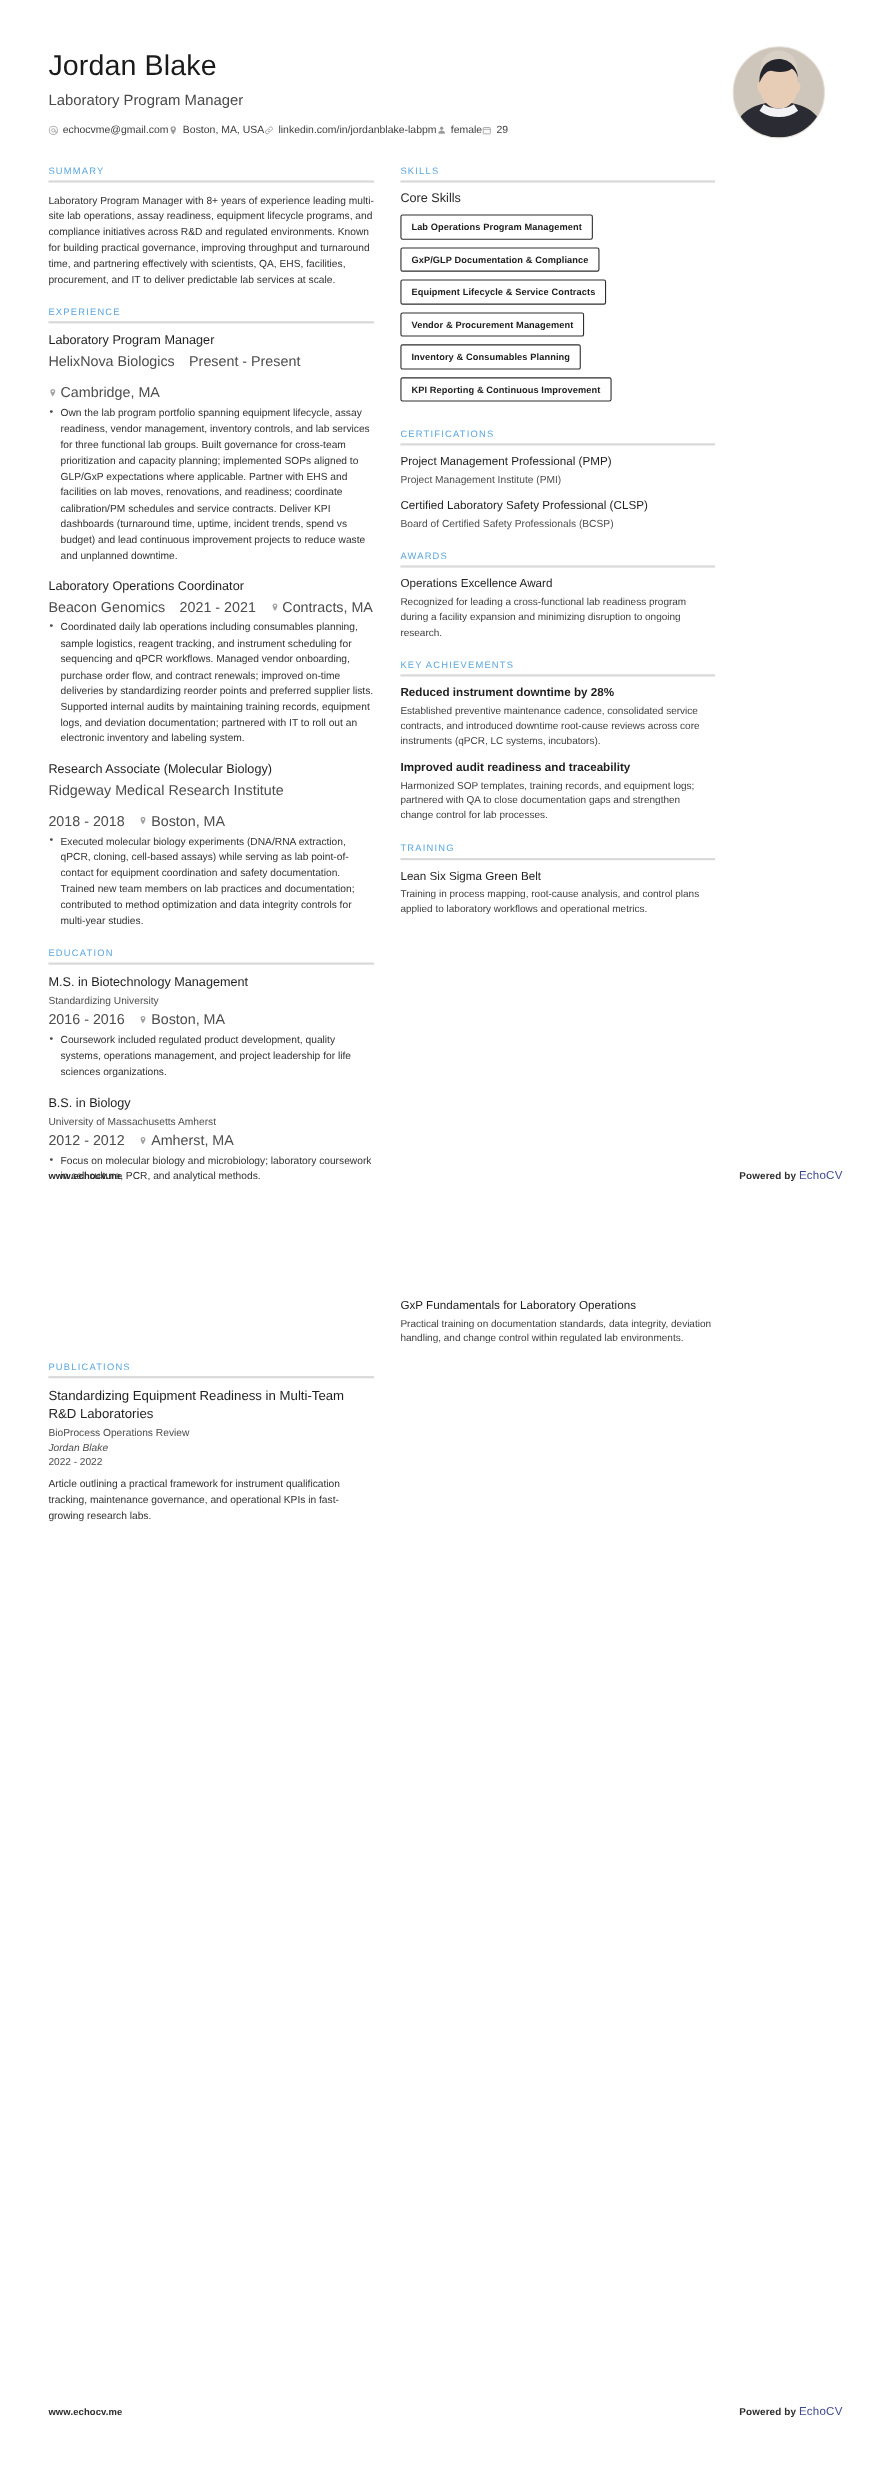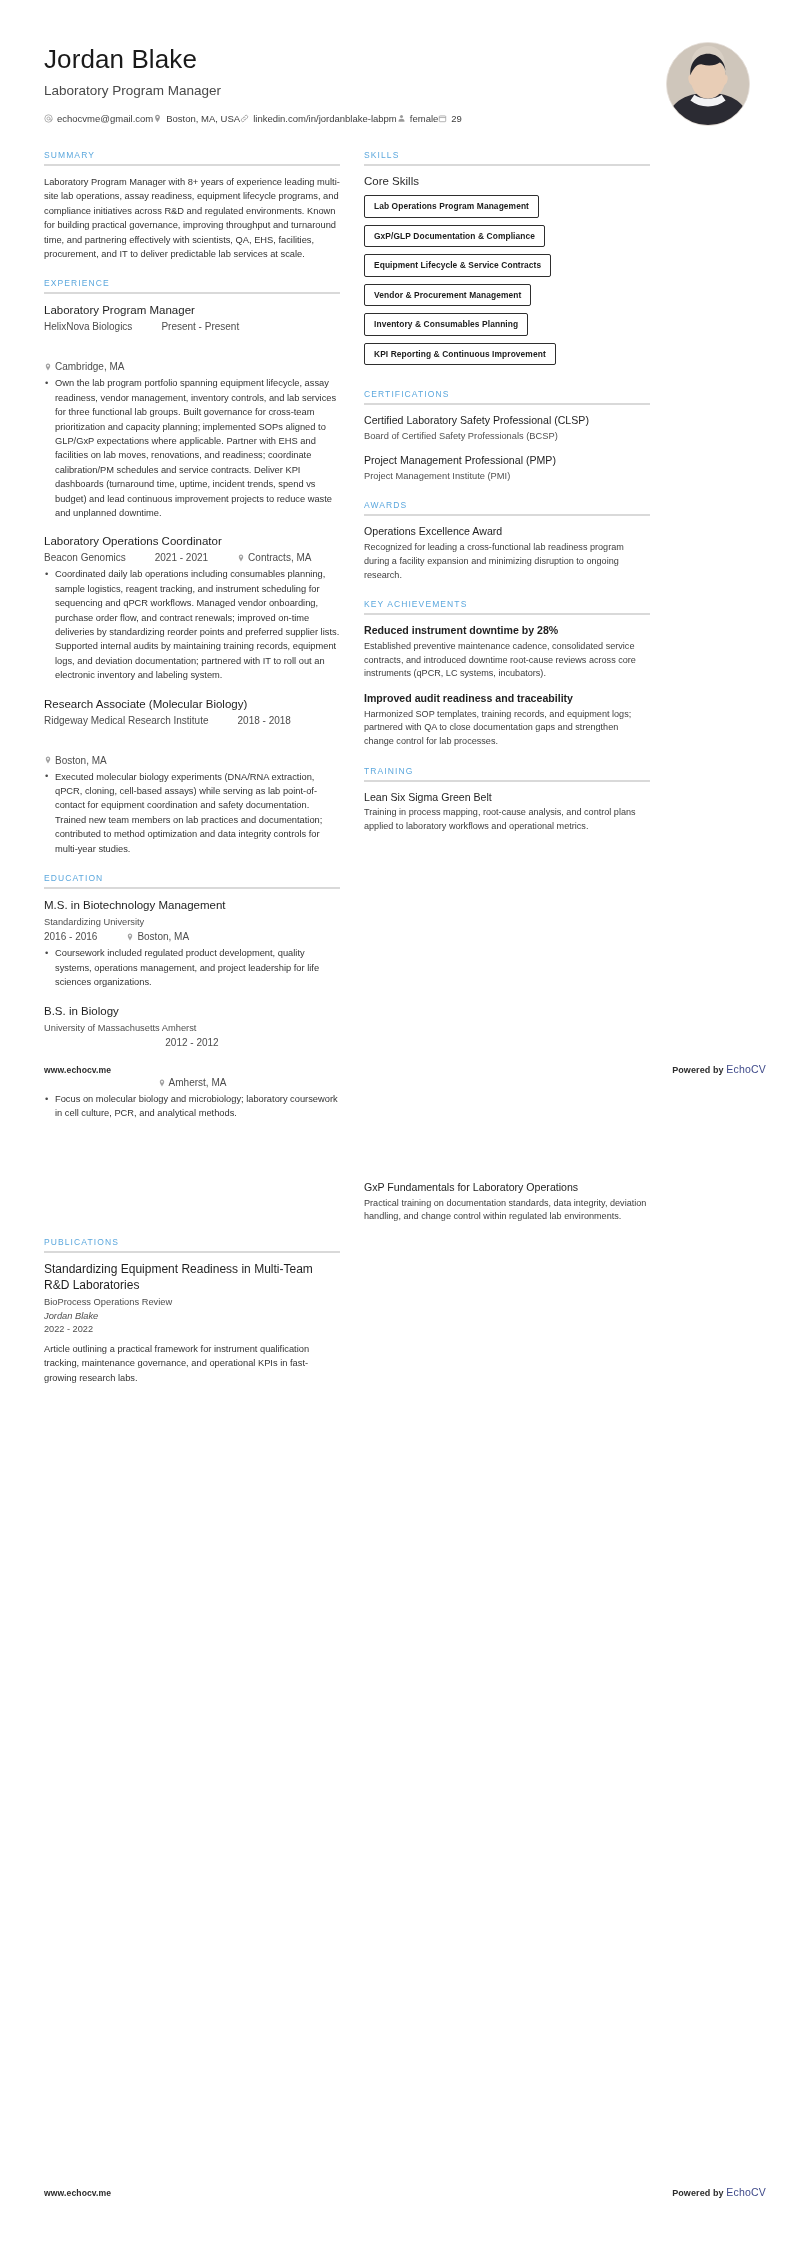"HelixNova Biologics" .entry-meta { align-items: center -> flex-end; font-size: 10px -> 13px; gap: 29px -> 13px }
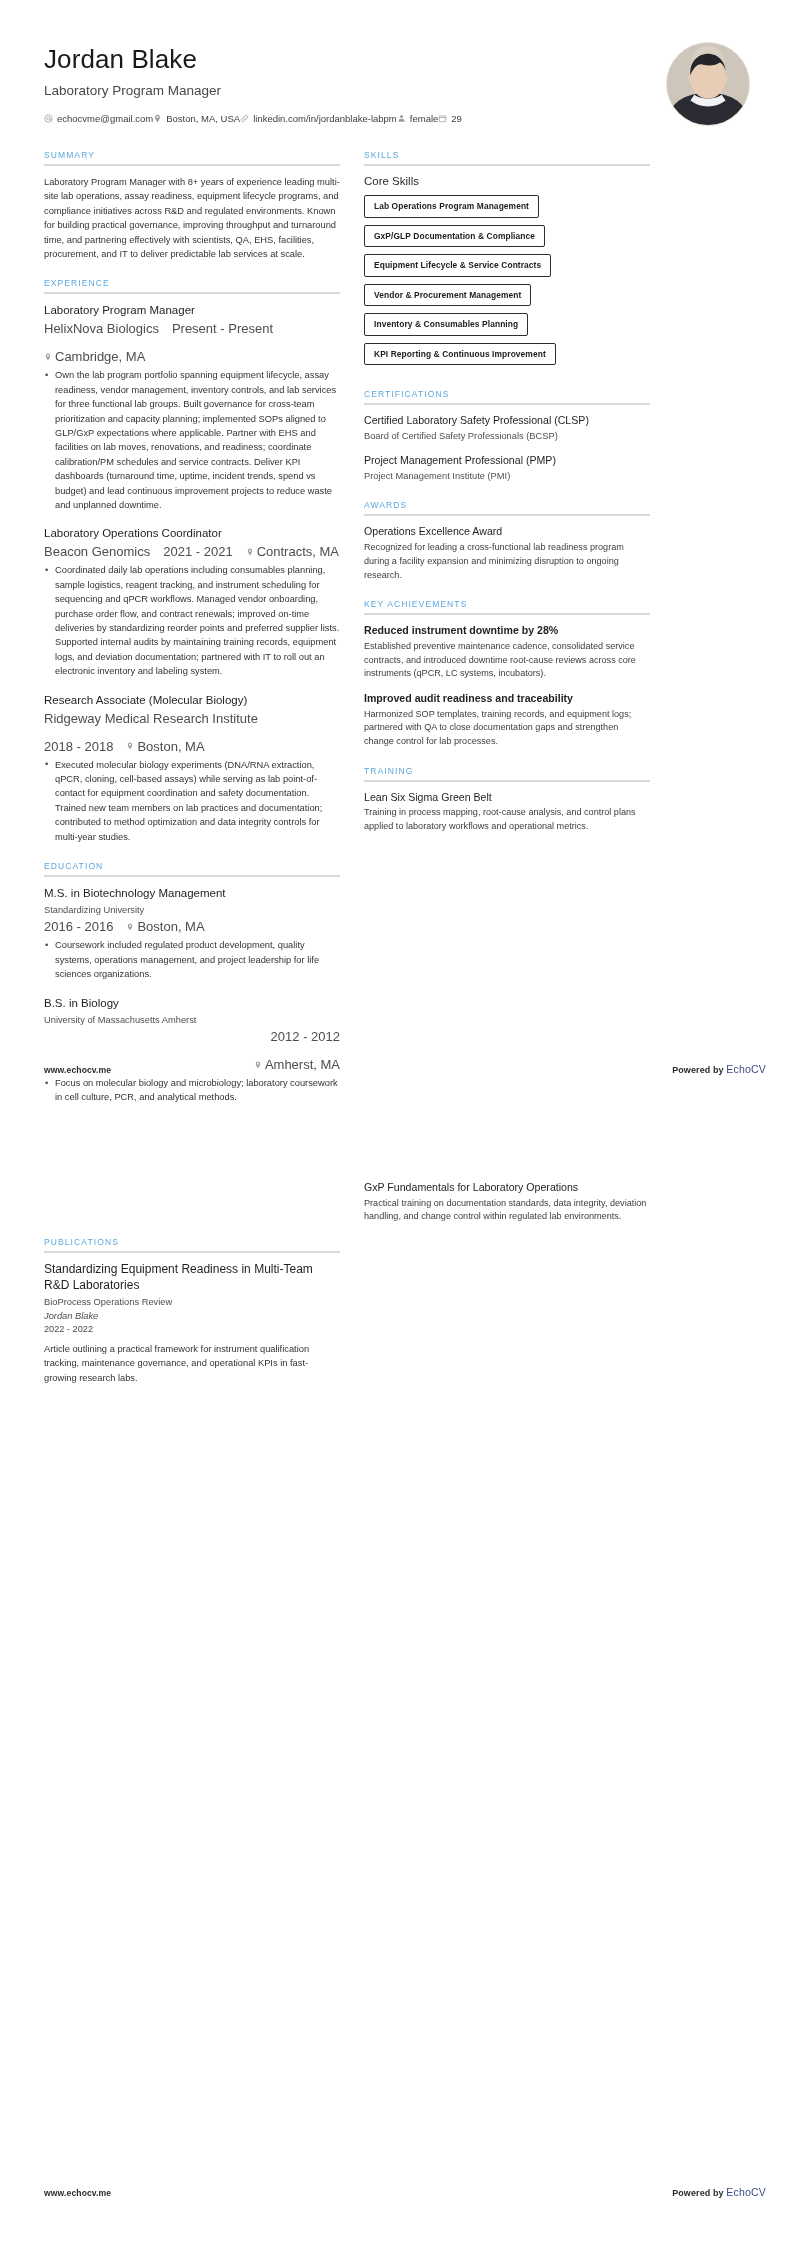"Certified Laboratory Safety Professional" div.r-entry { order: before "Project Management Professional (PMP)" -> after "Project Management Professional (PMP)" }
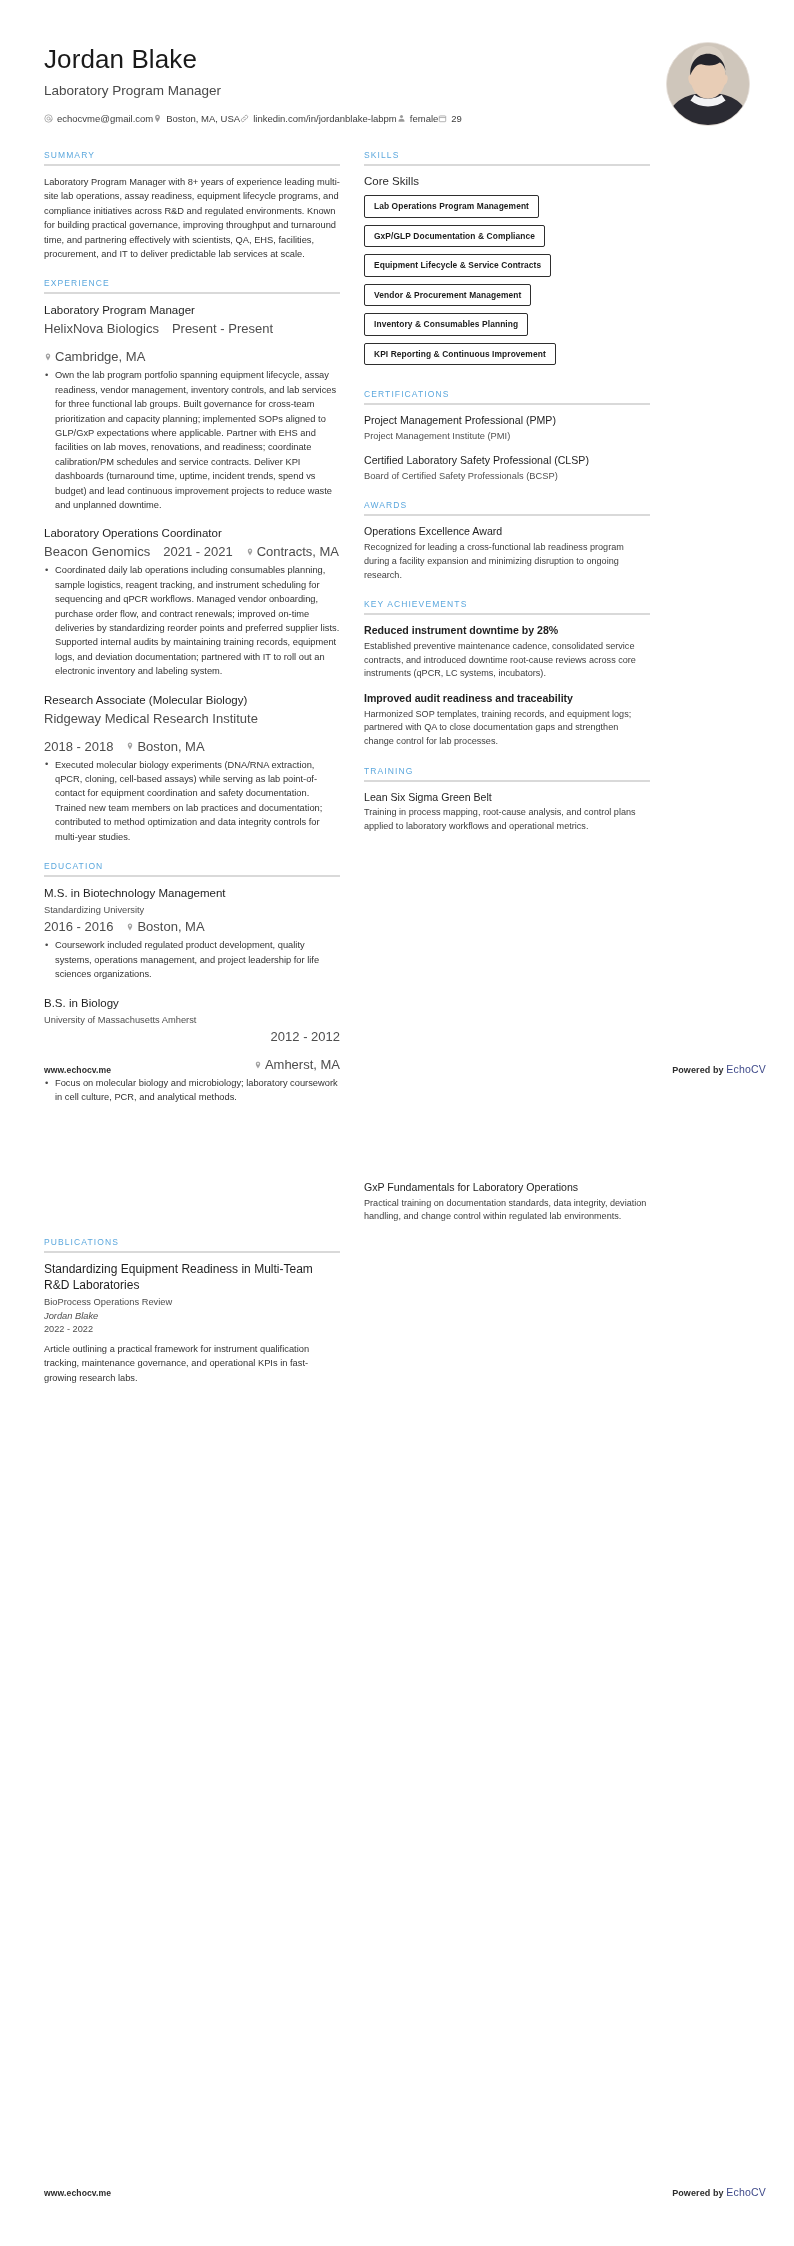"2012 - 2012" div.entry-meta { flex-direction: column -> none }
